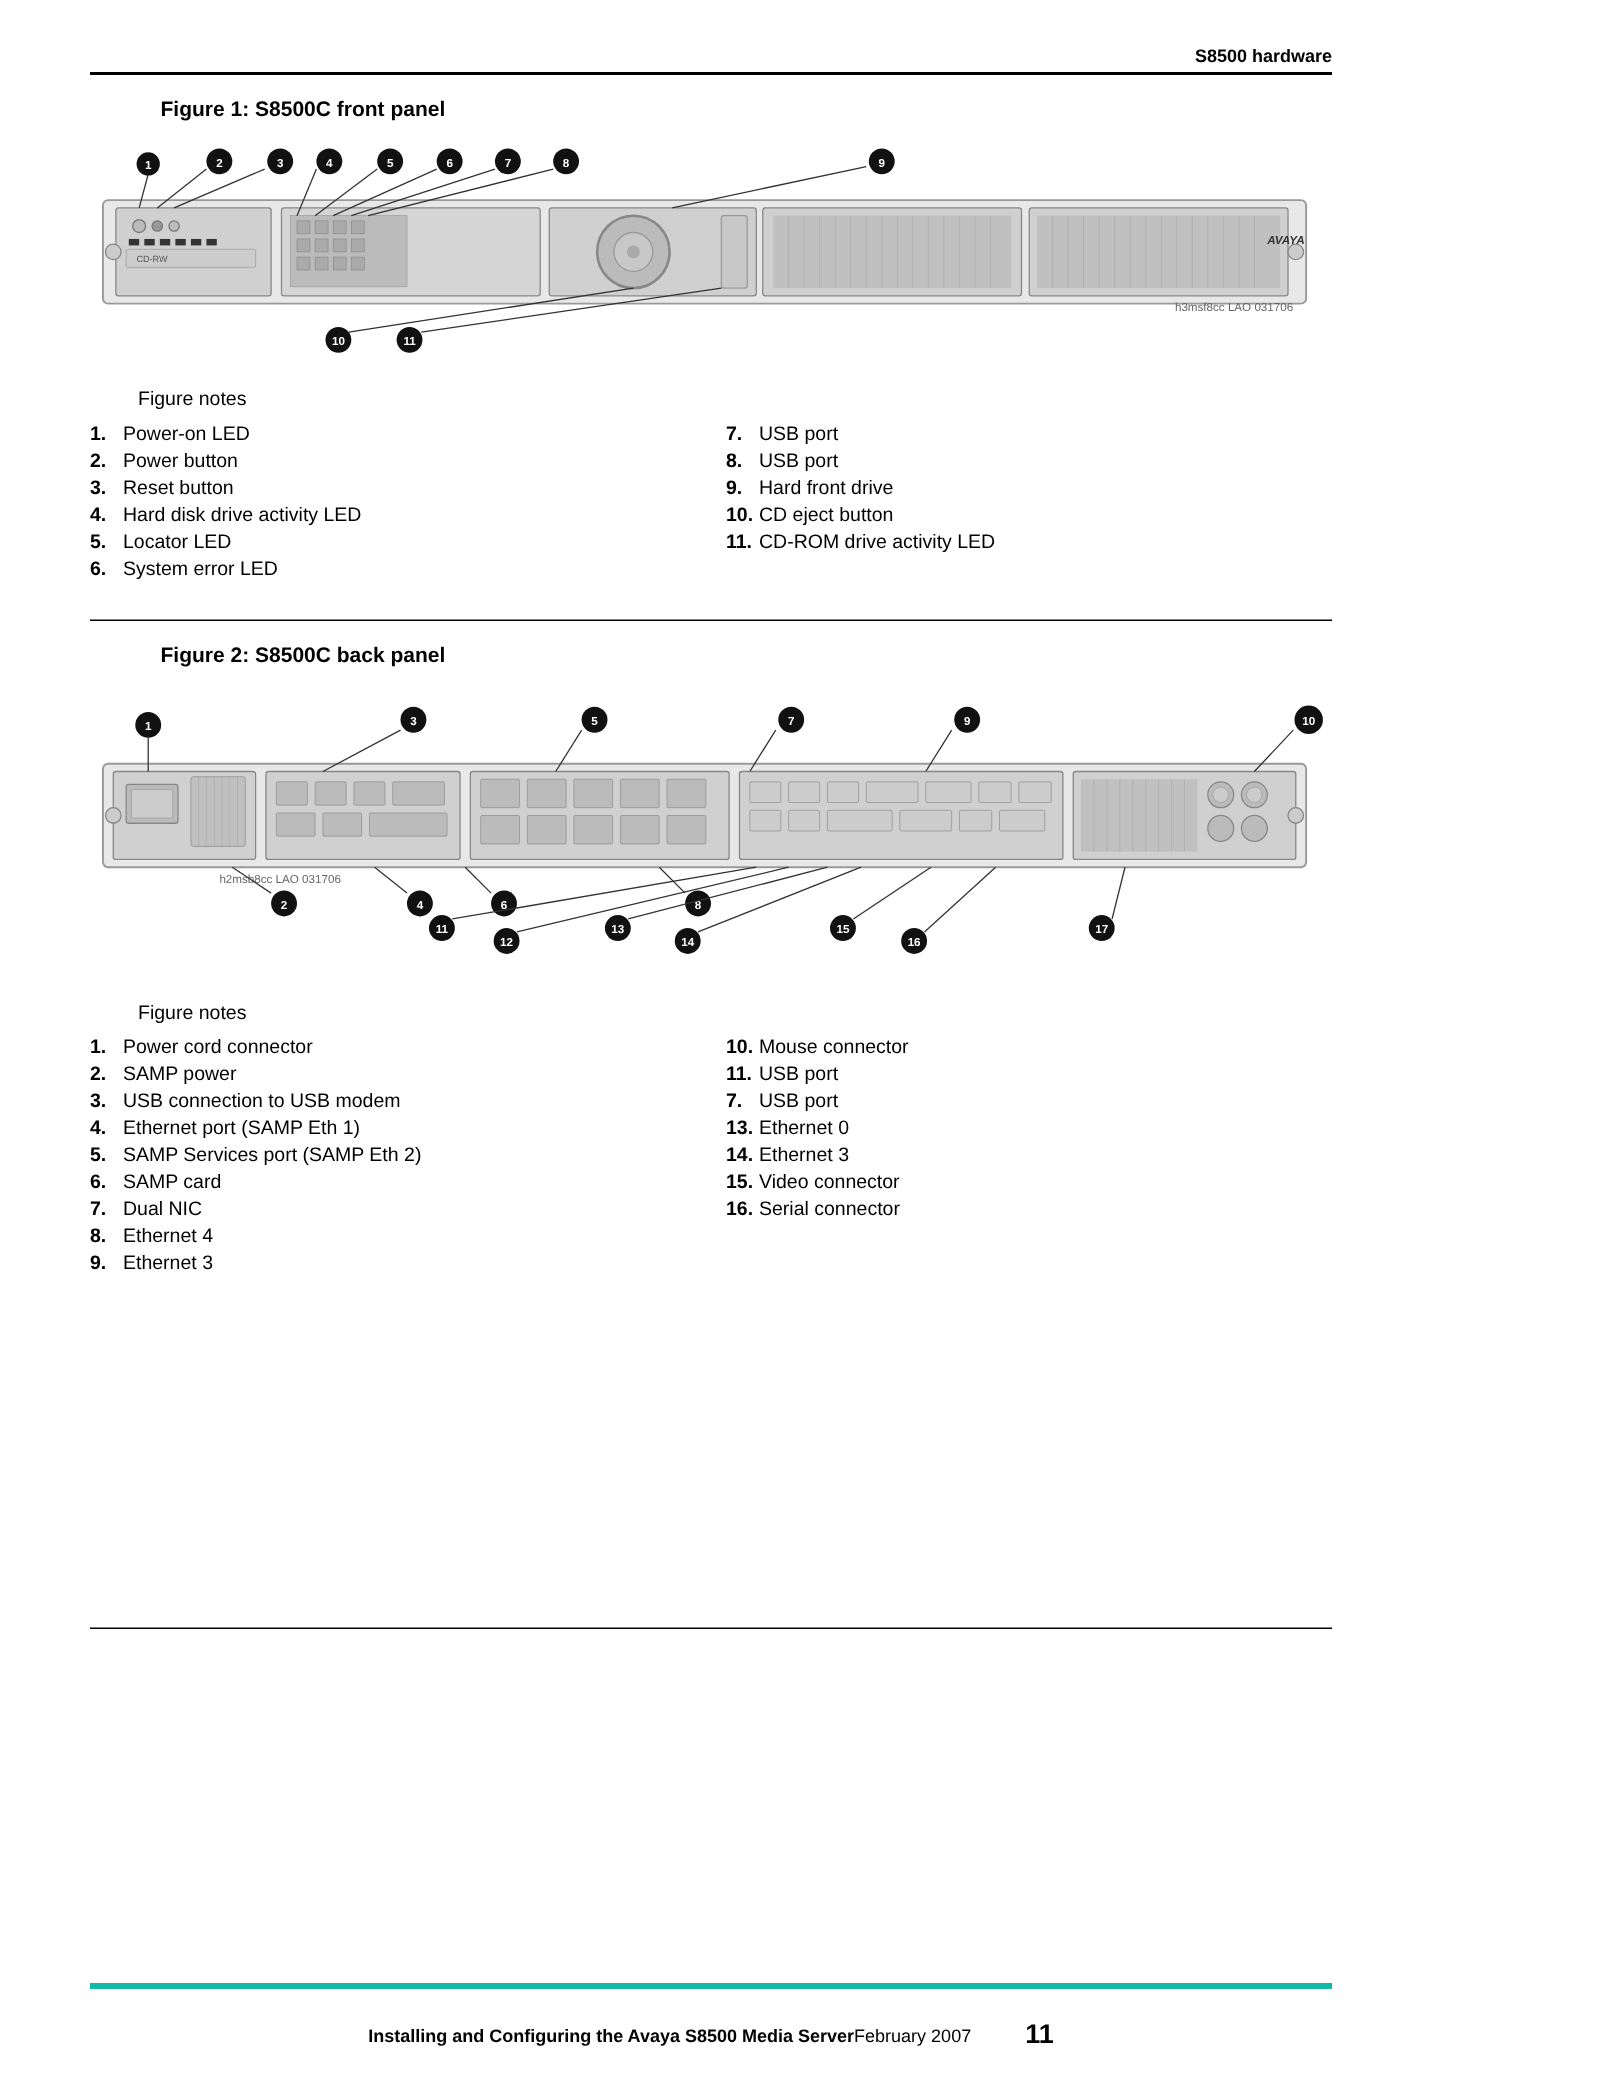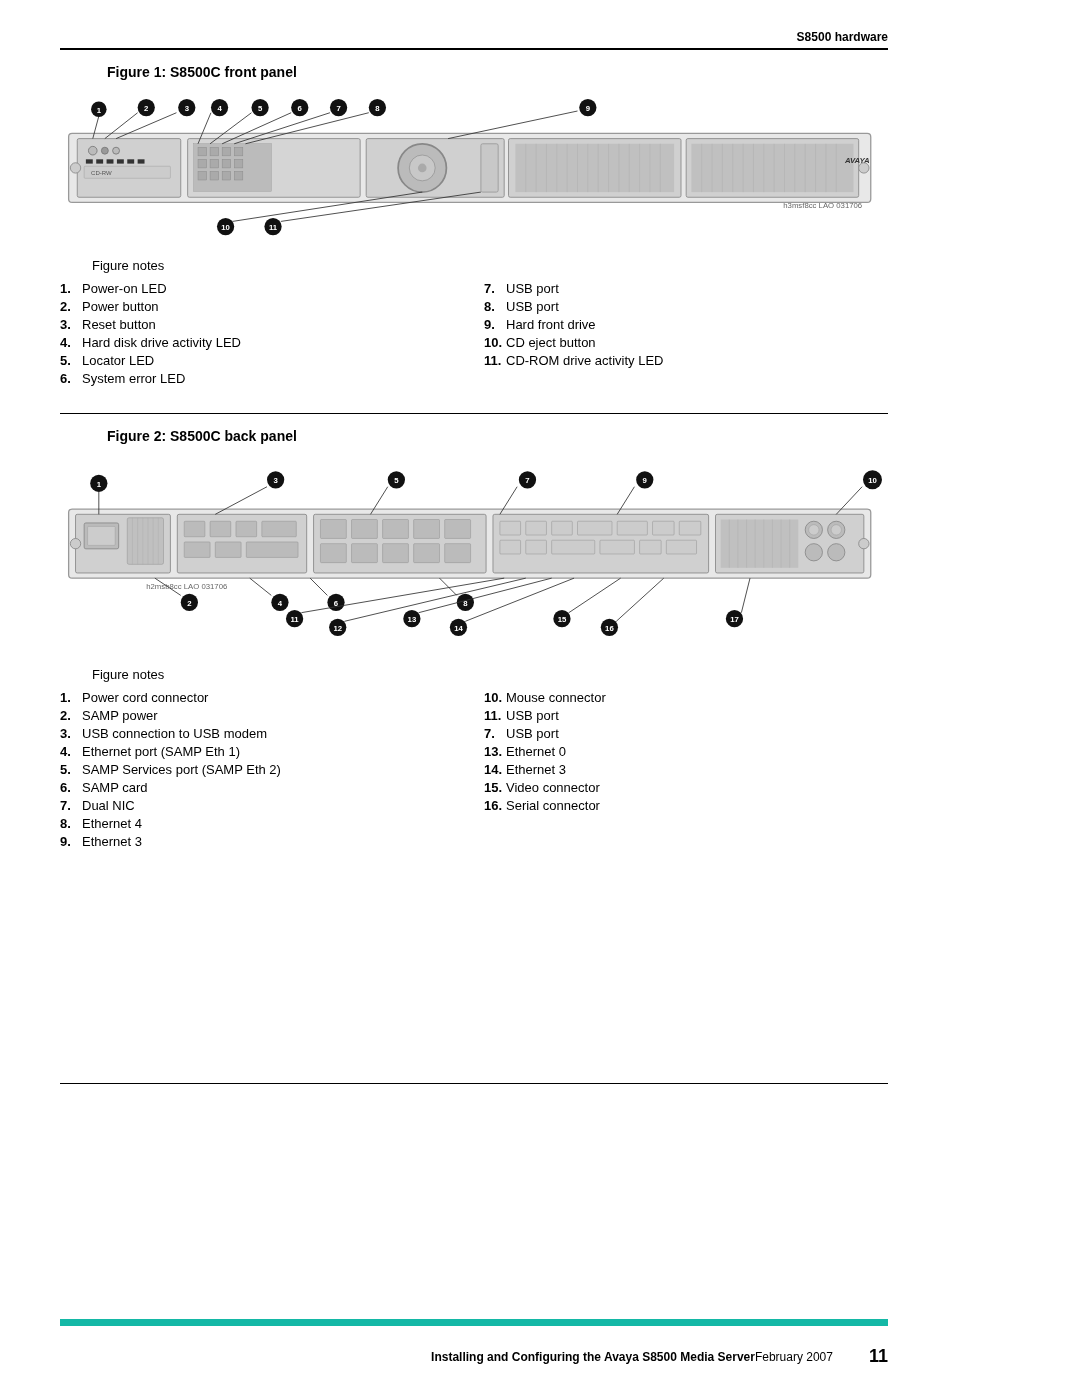"Installing and Configuring the Avaya" .page-footer { border-top: 7px solid #14b8a6 -> 4px solid #14b8a6; justify-content: flex-end -> center }
